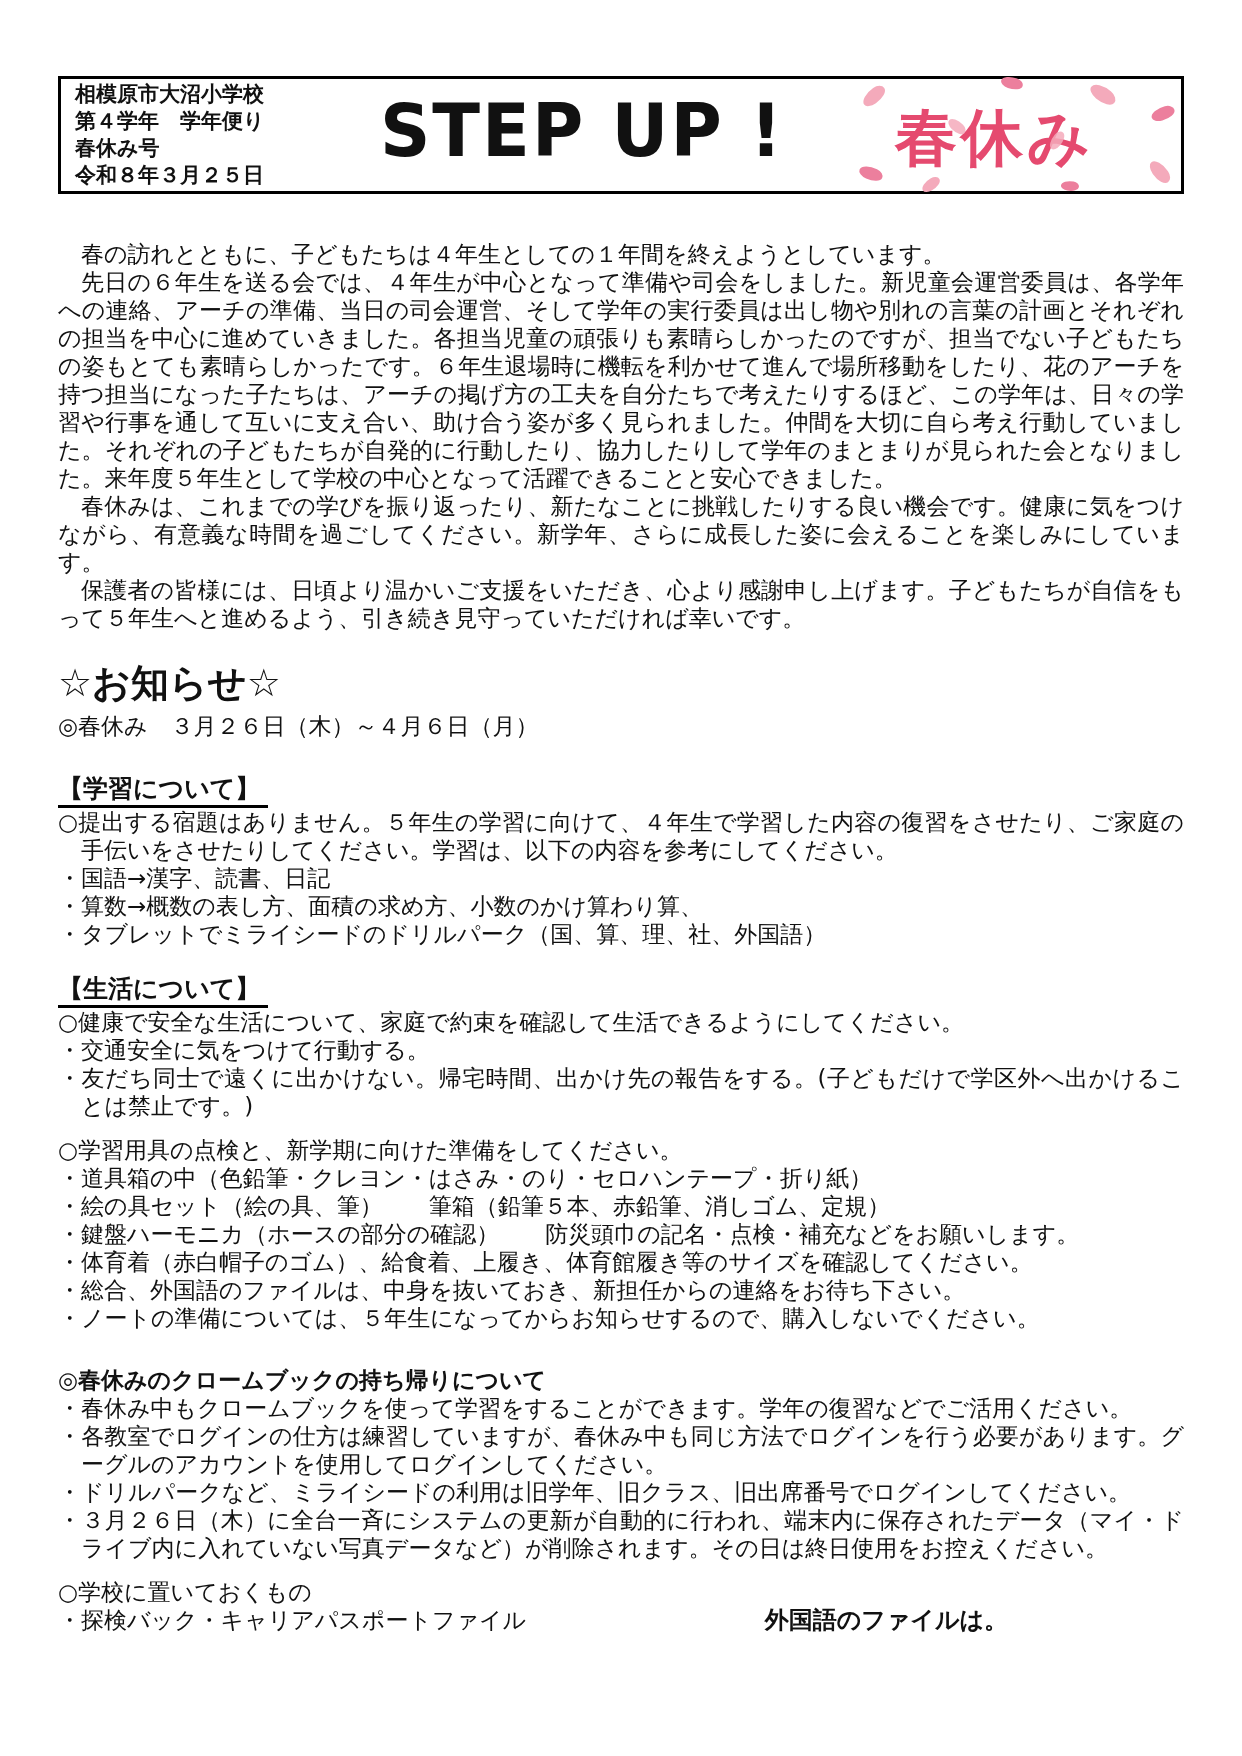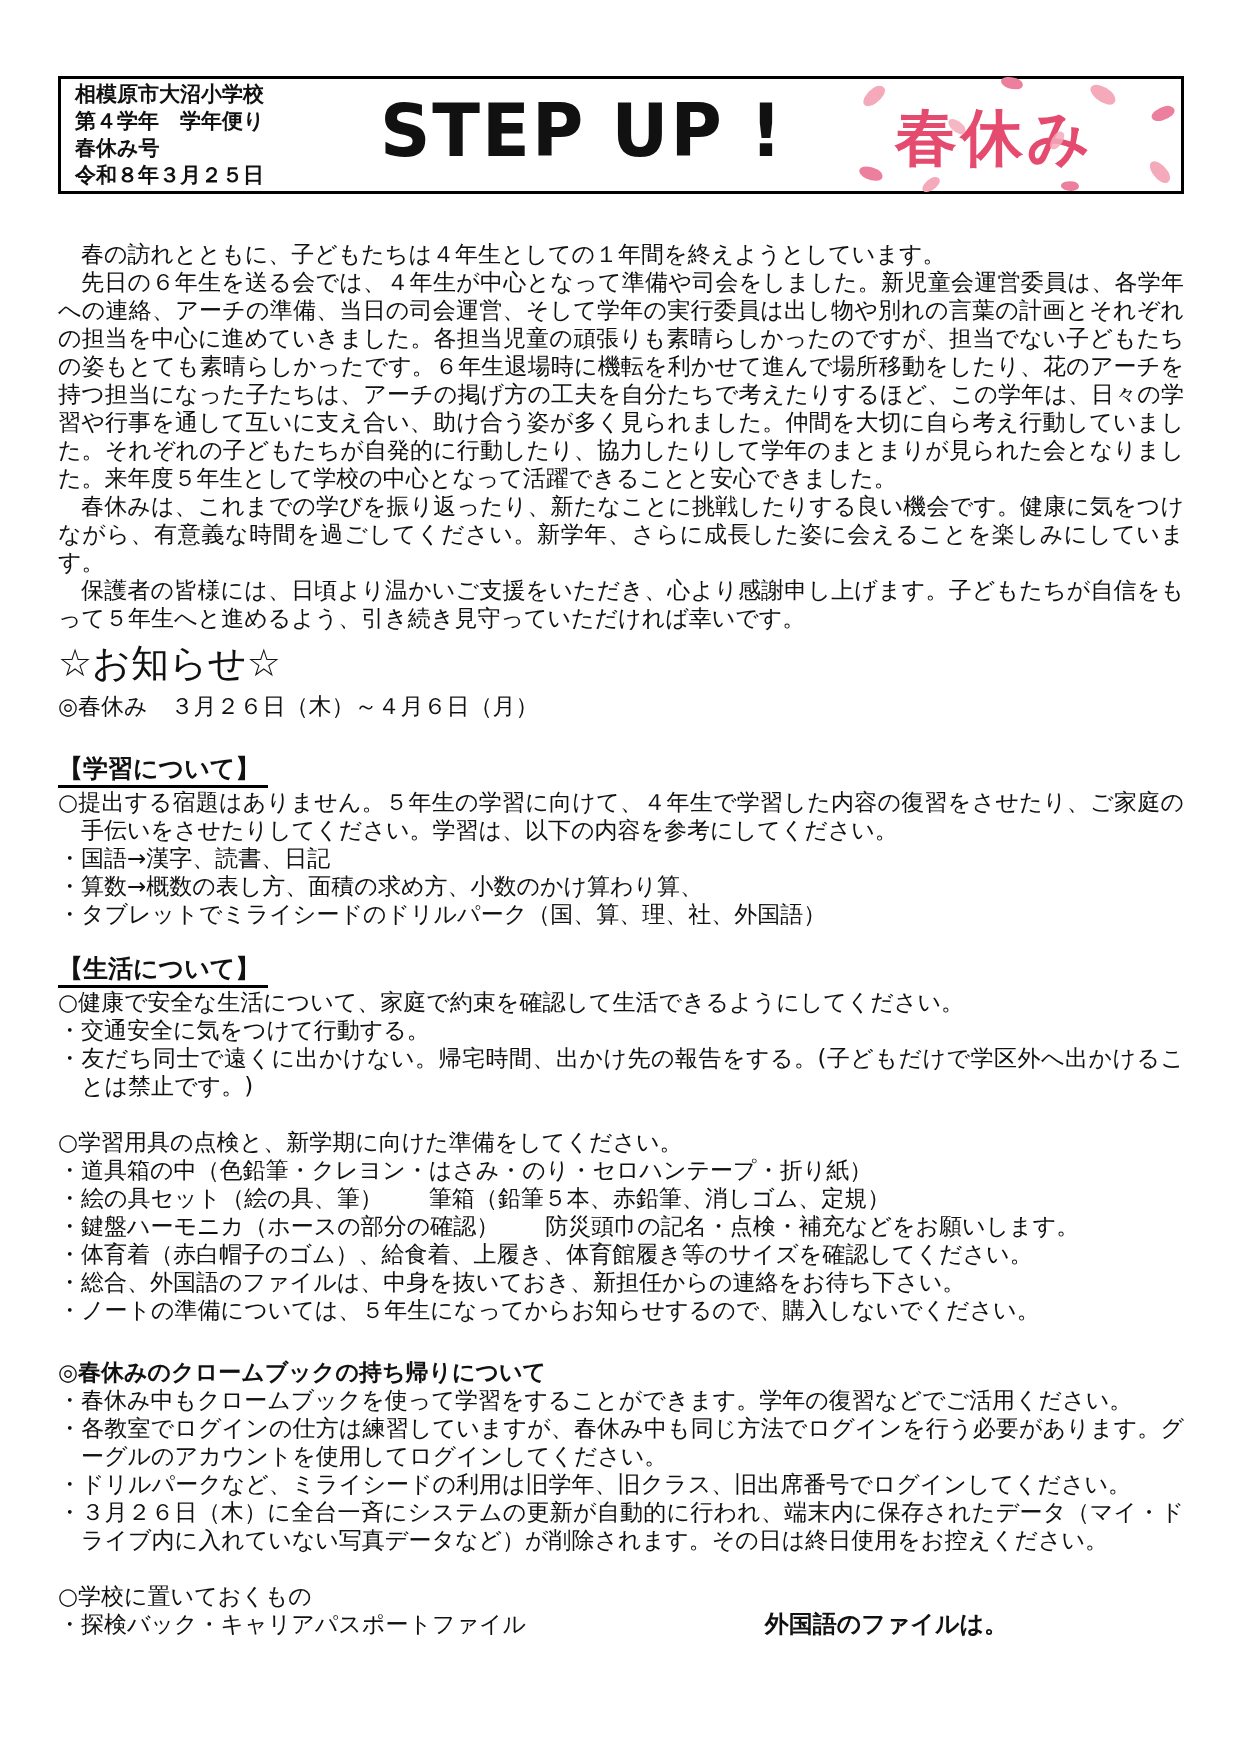"☆お知らせ☆" .notice-heading { font-weight: normal -> bold; margin: 8px 0 6px 0 -> 28px 0 6px 0 }
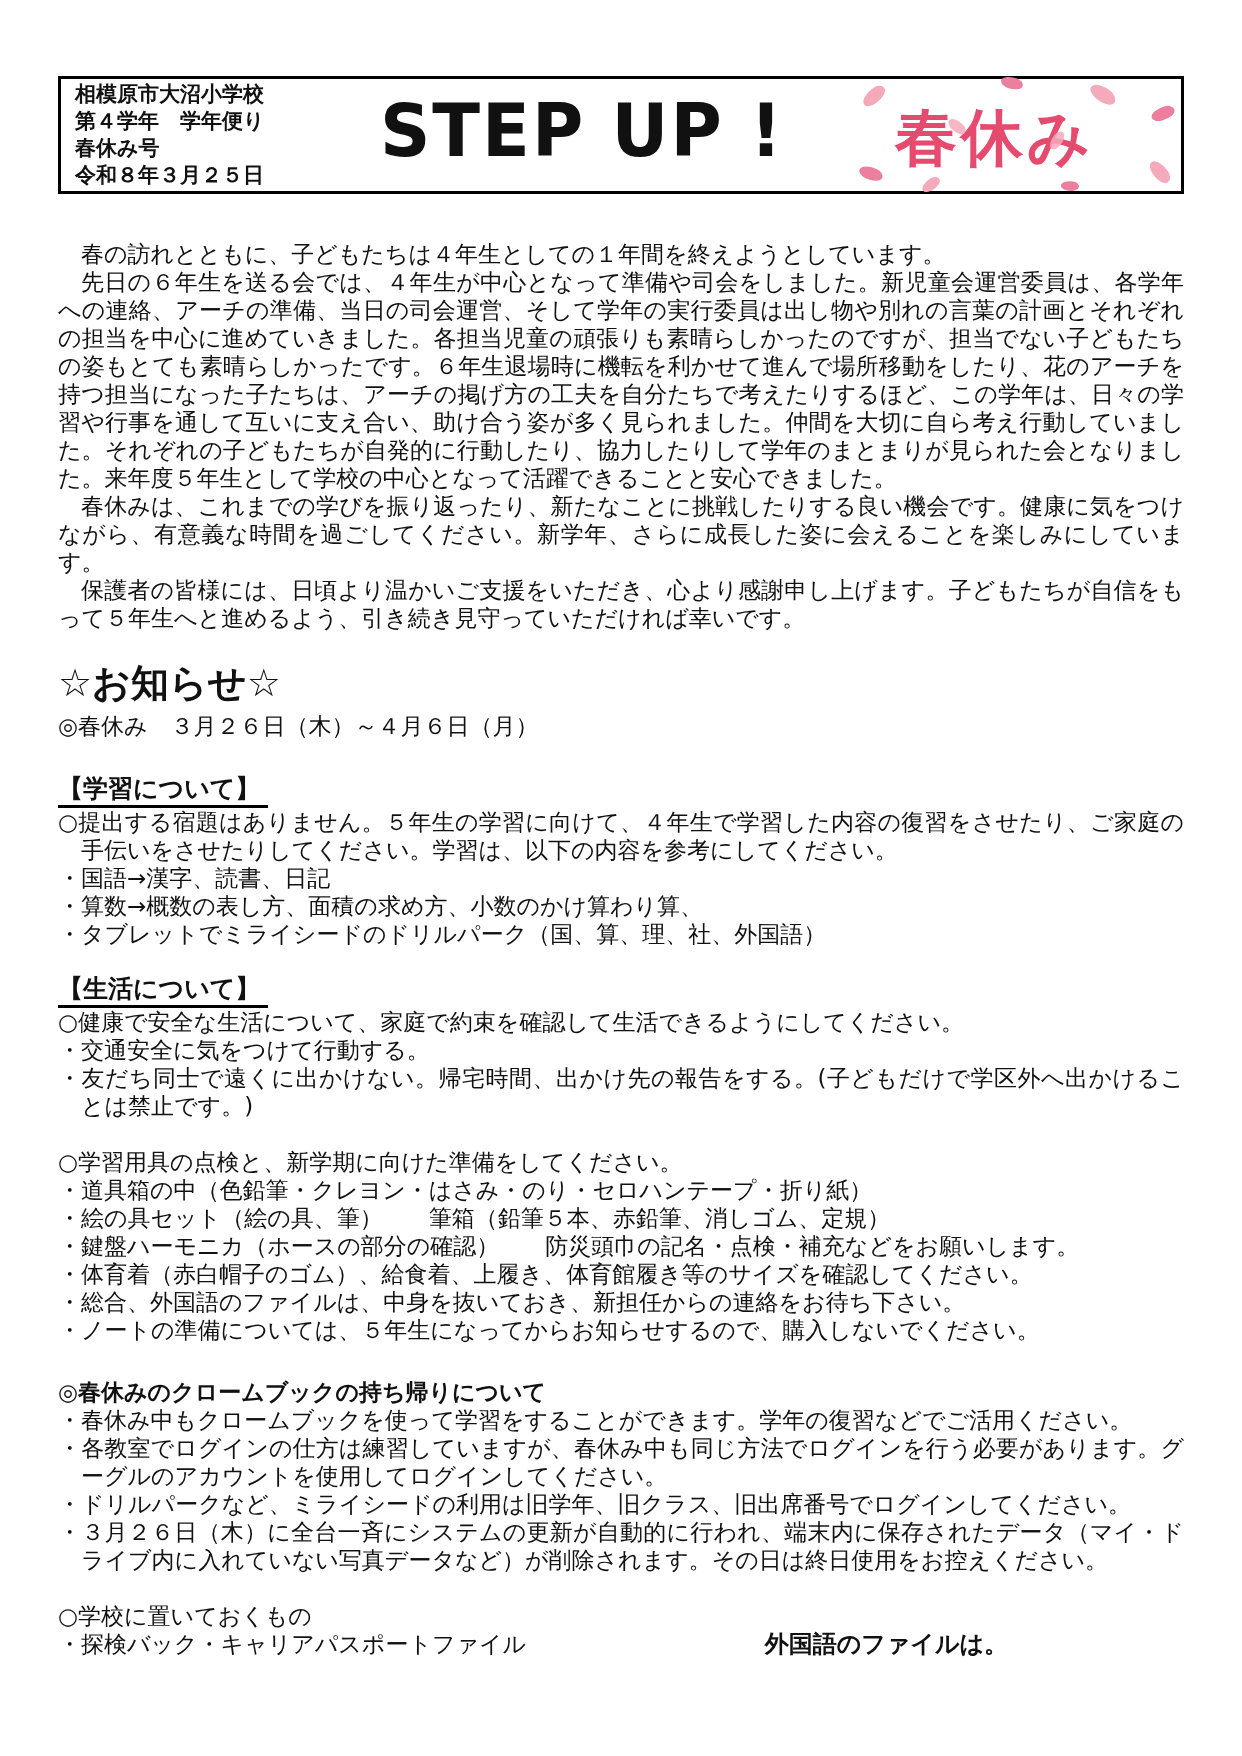"○学習用具の点検と、新学期に向けた準備をしてください。" .gap-block { margin-top: 28px -> 16px }
